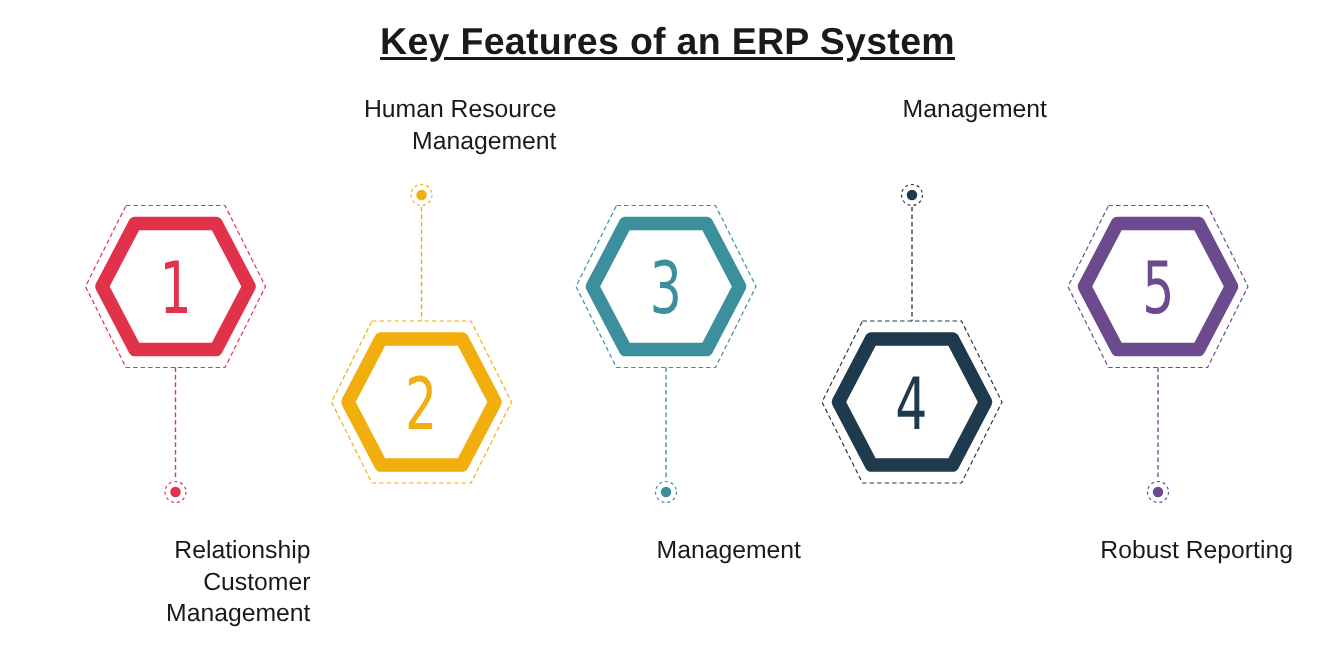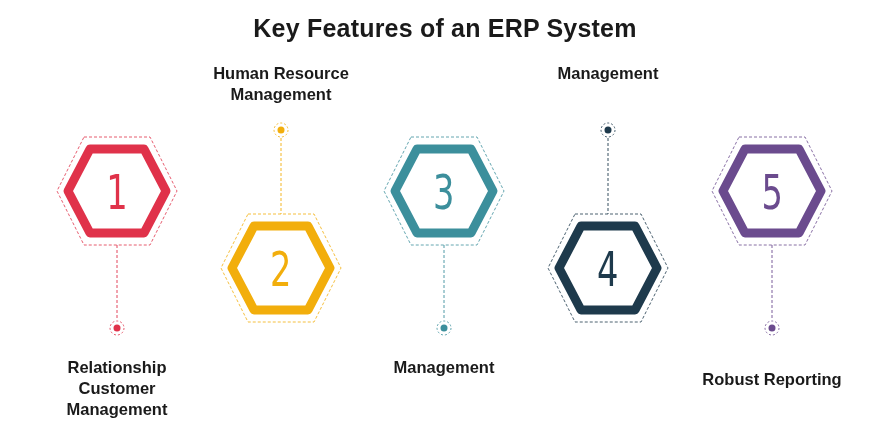"Key Features of an ERP" .title { text-decoration: none -> underline }
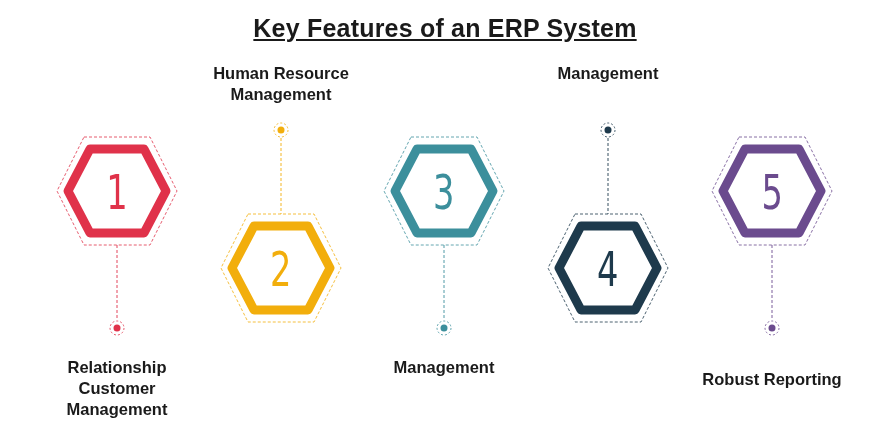"Human Resource" .label { font-weight: bold -> normal; text-align: center -> right }
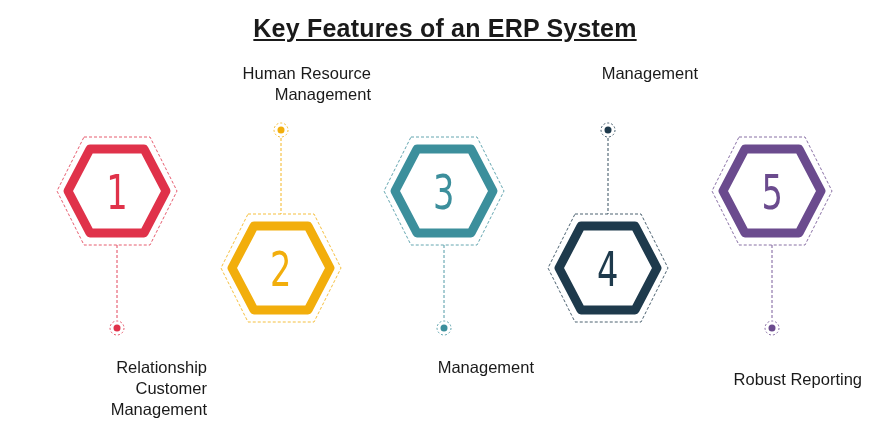"Robust Reporting" div.label { top: 369px -> 357px }
